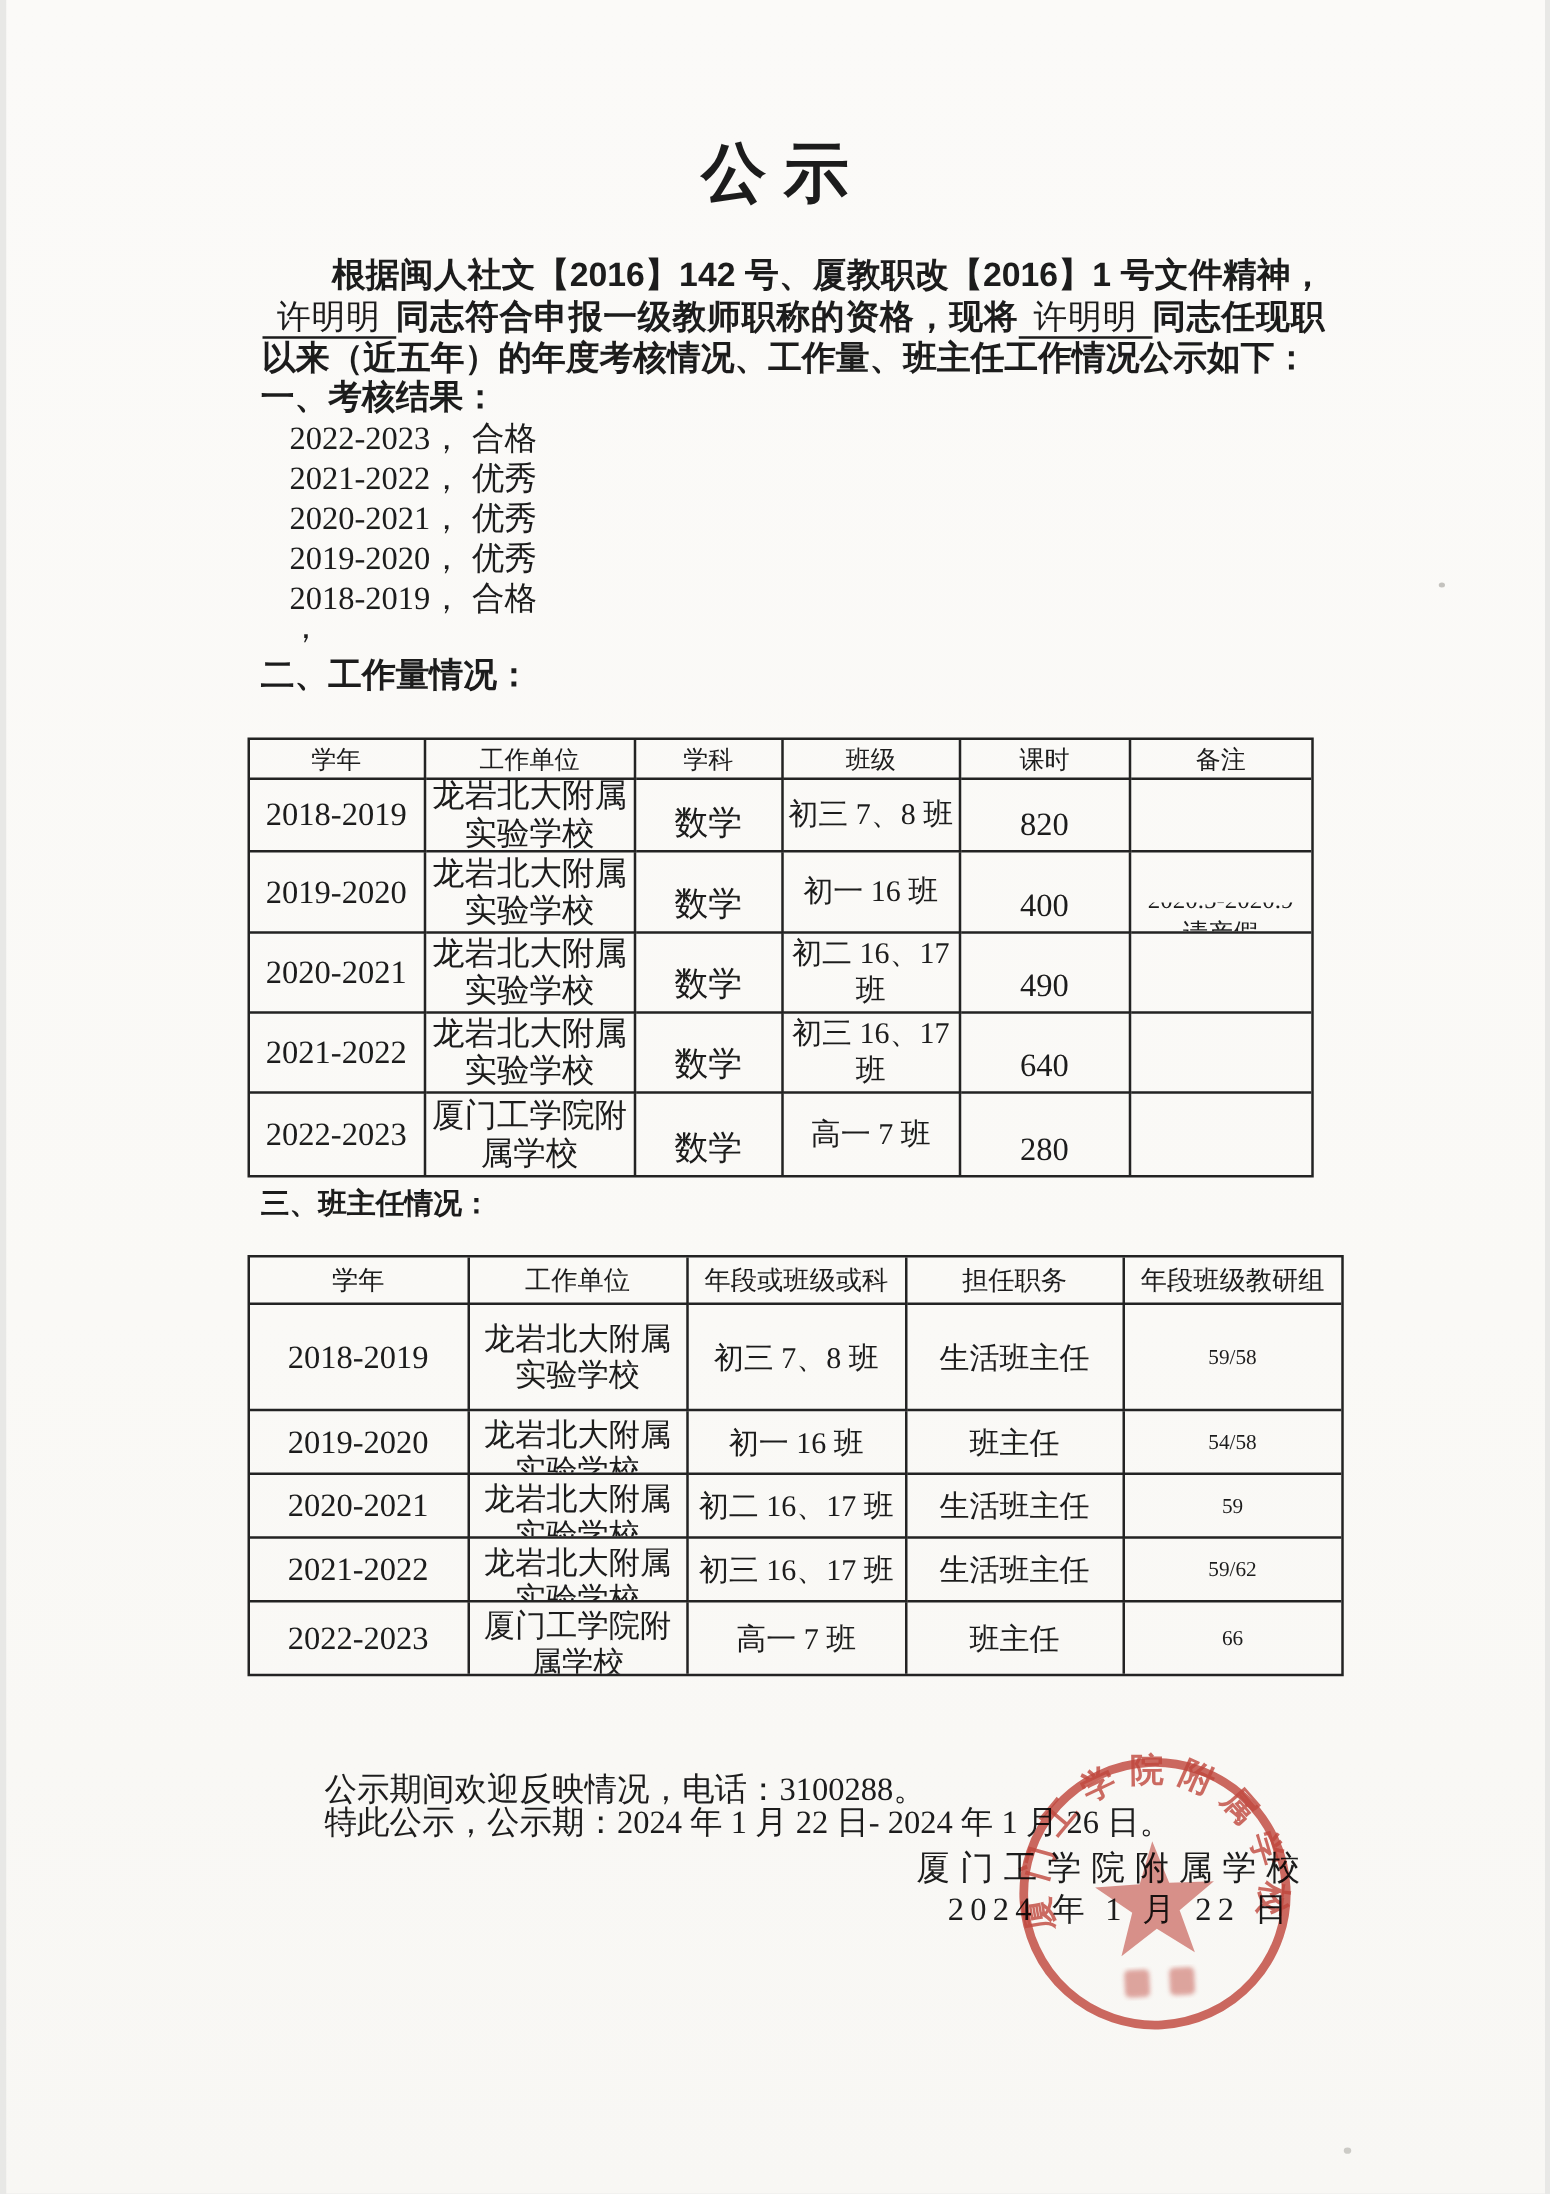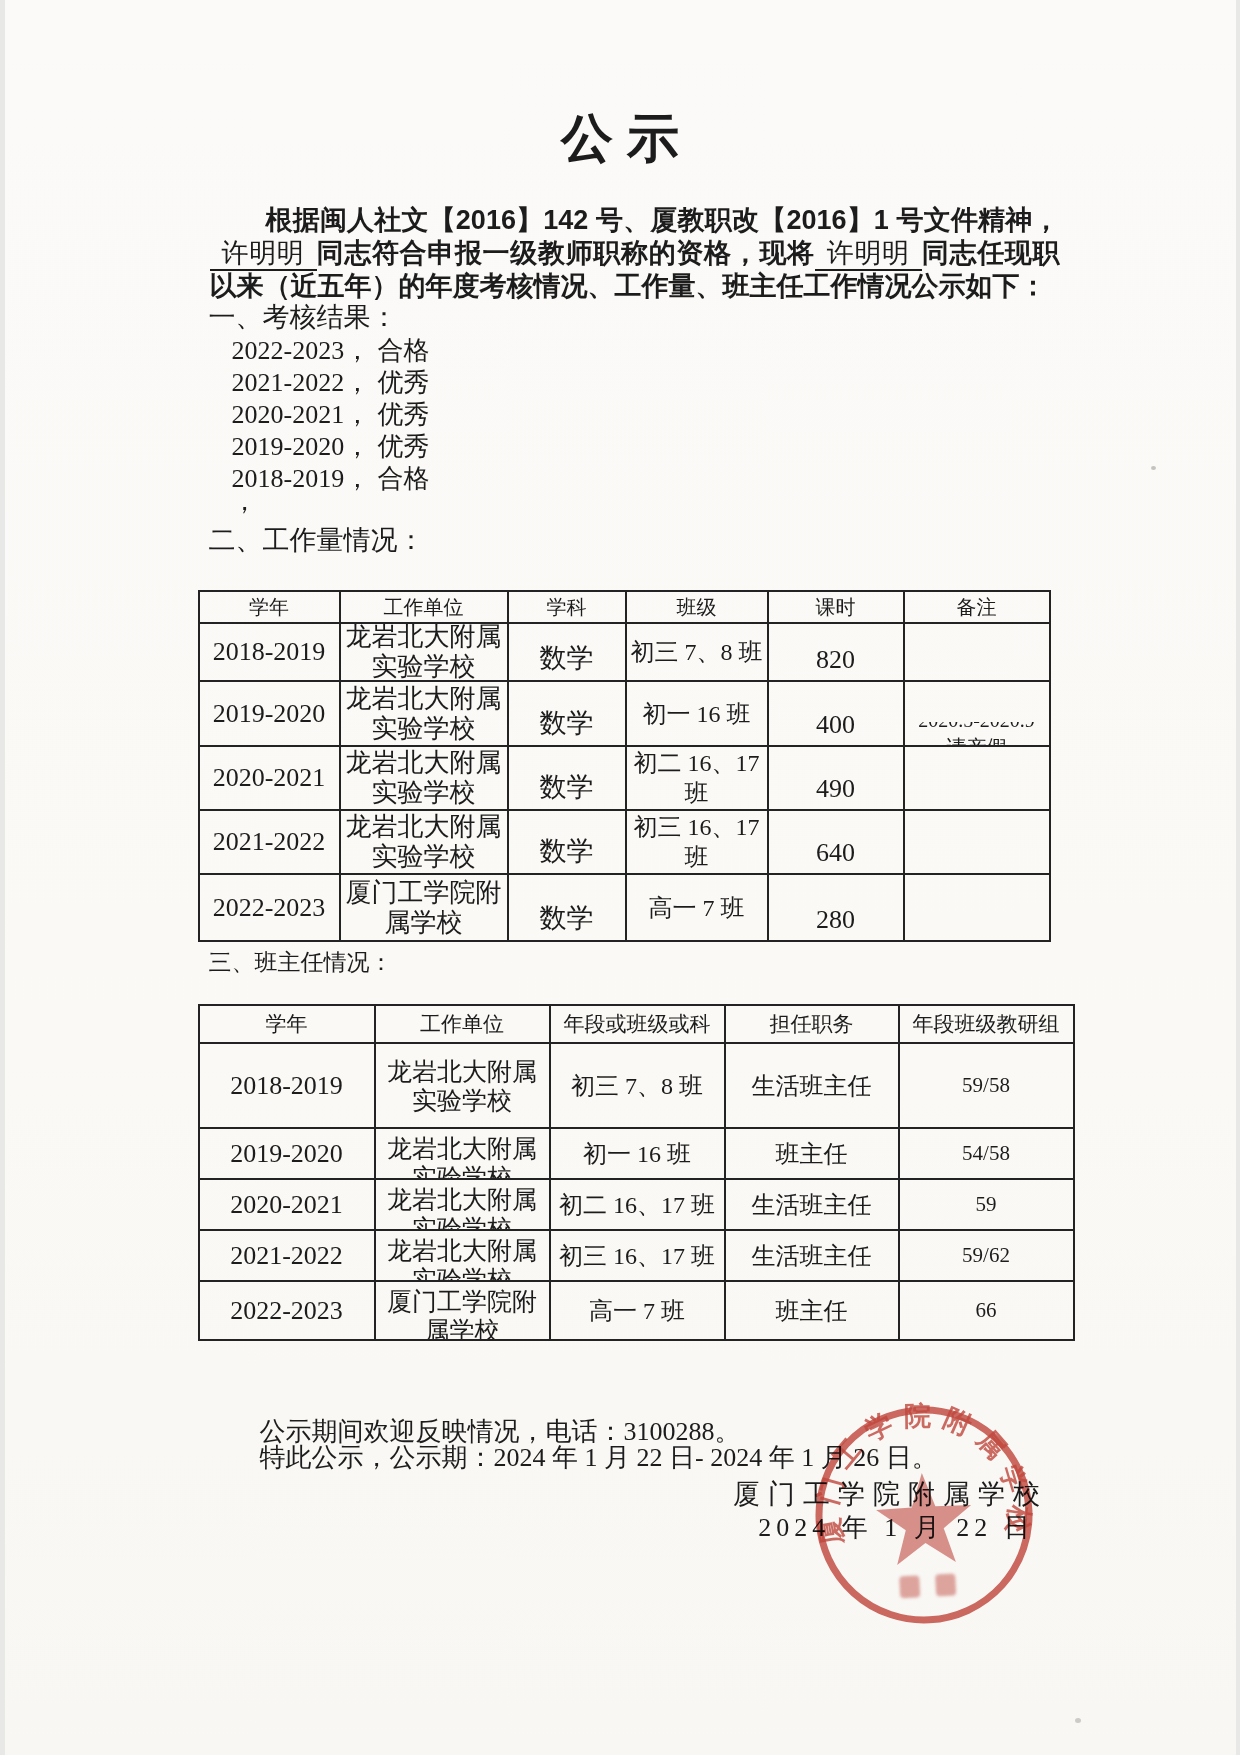"一、考核结果：" .hei { font-weight: 400 -> 700 }
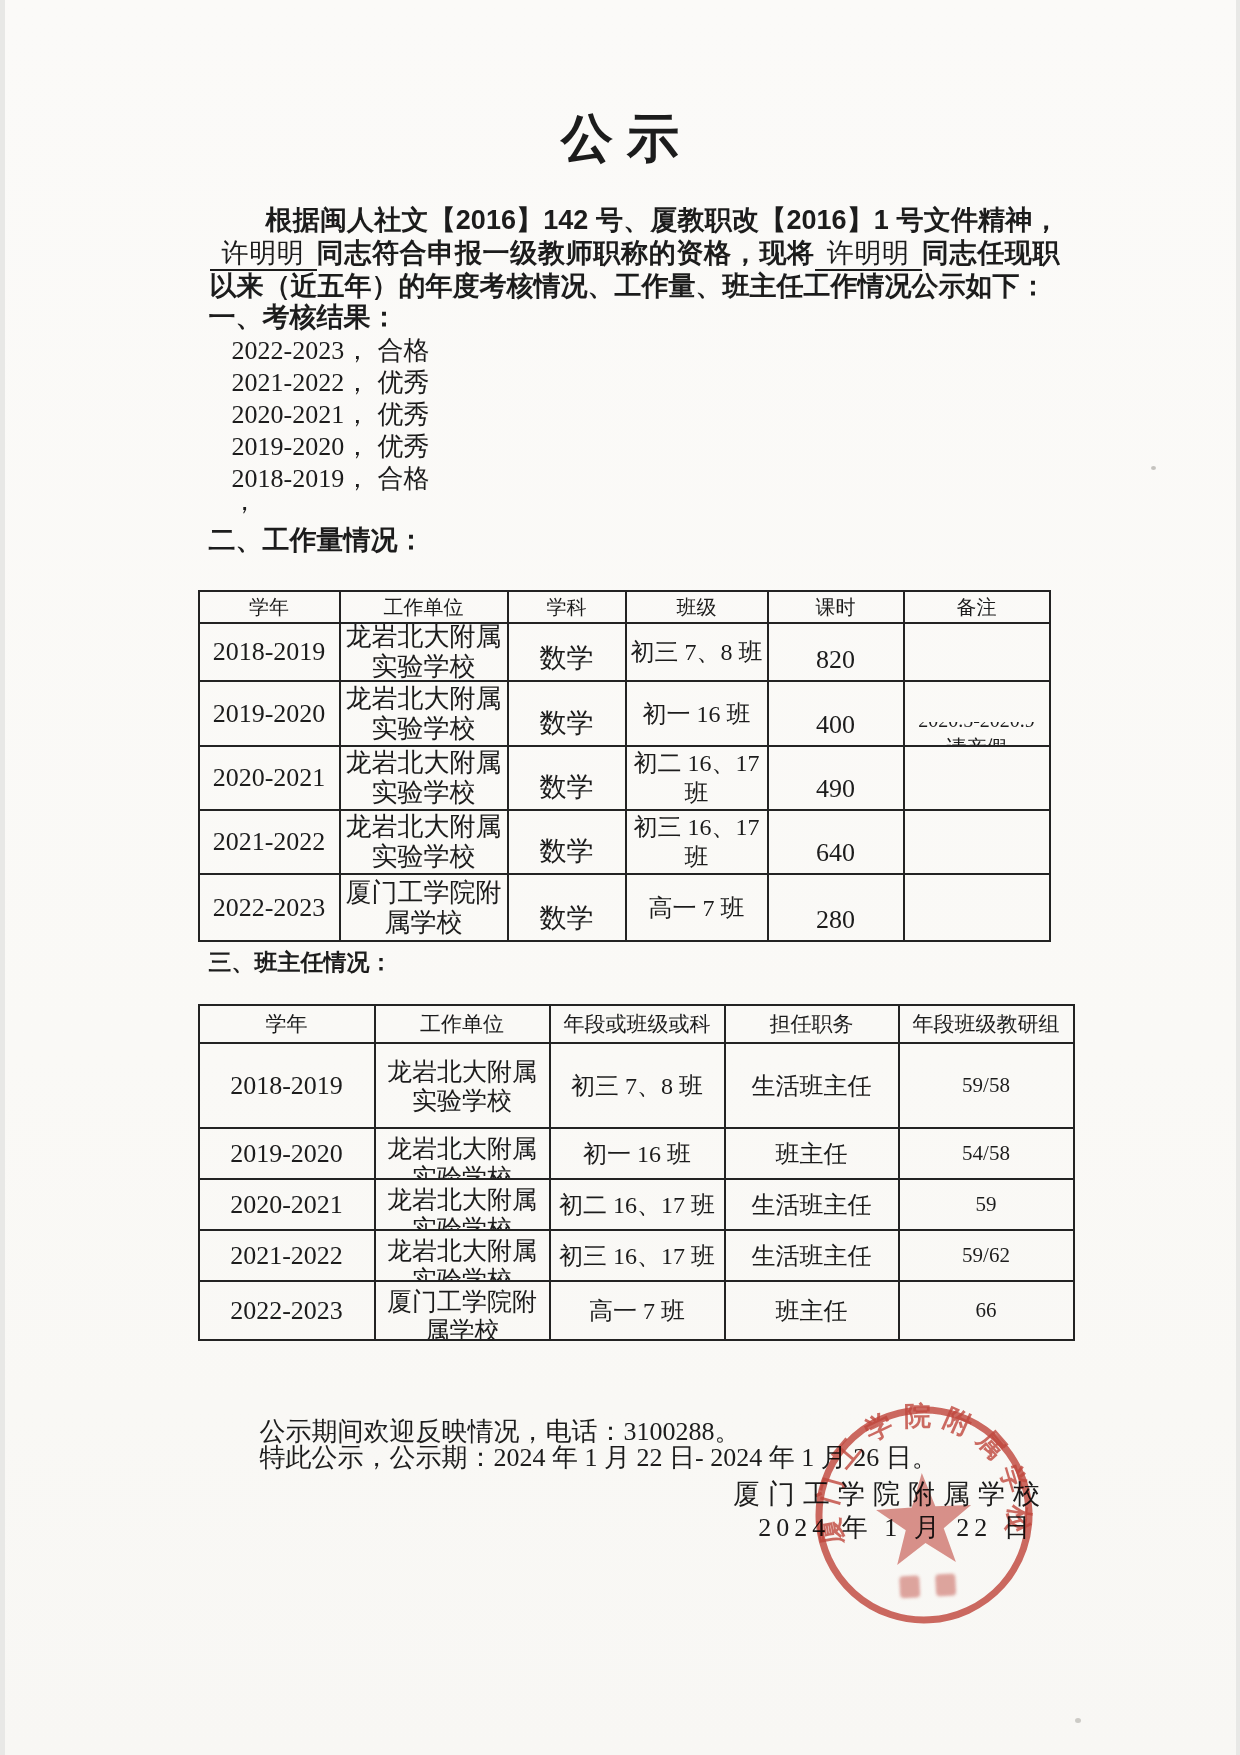"59/58" .gr { font-size: 21px -> 17px }
